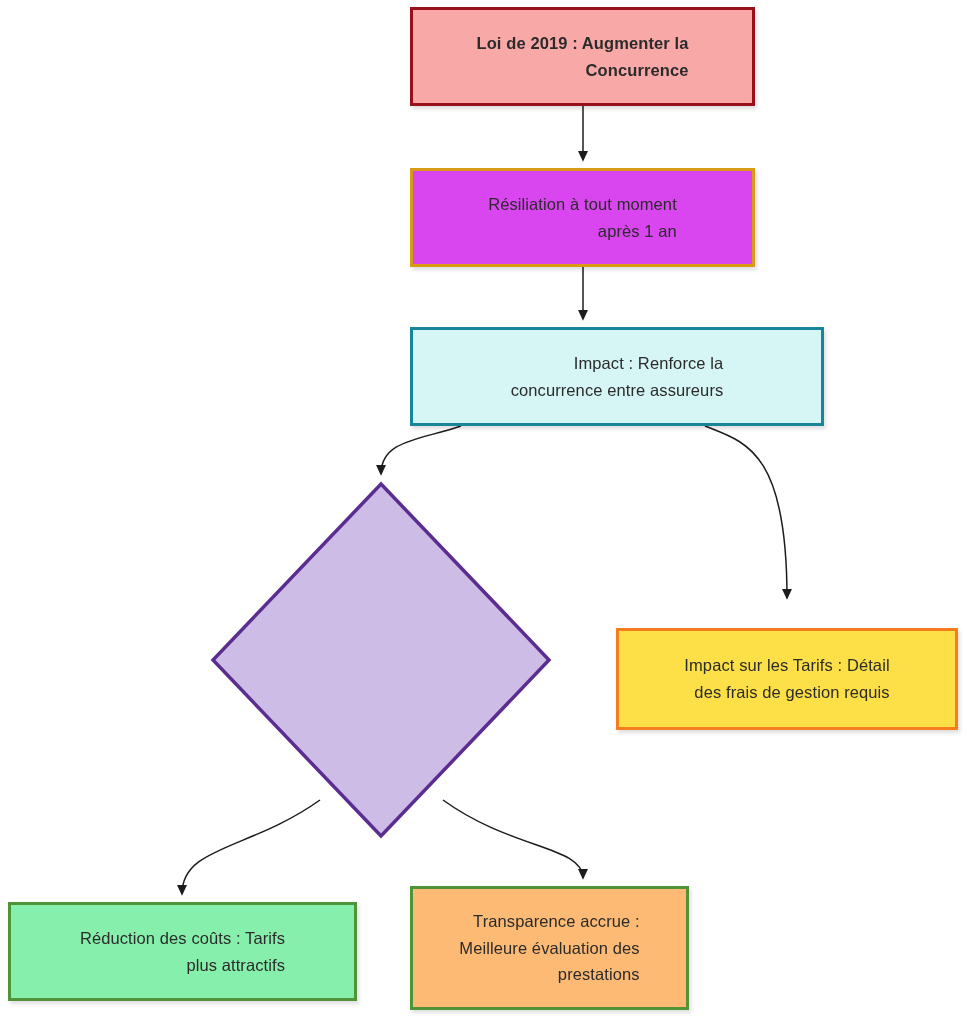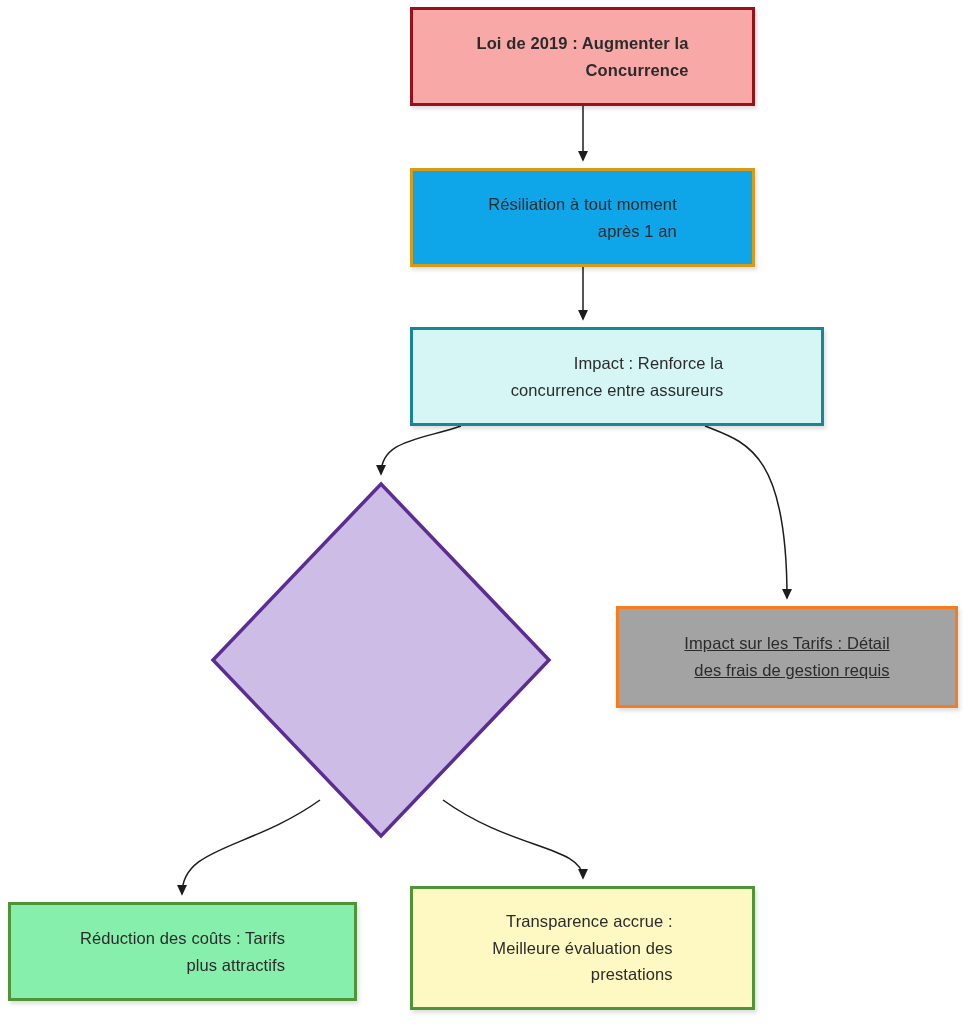"Résiliation à tout moment" div.node { background: #0ea5e9 -> #d946ef }
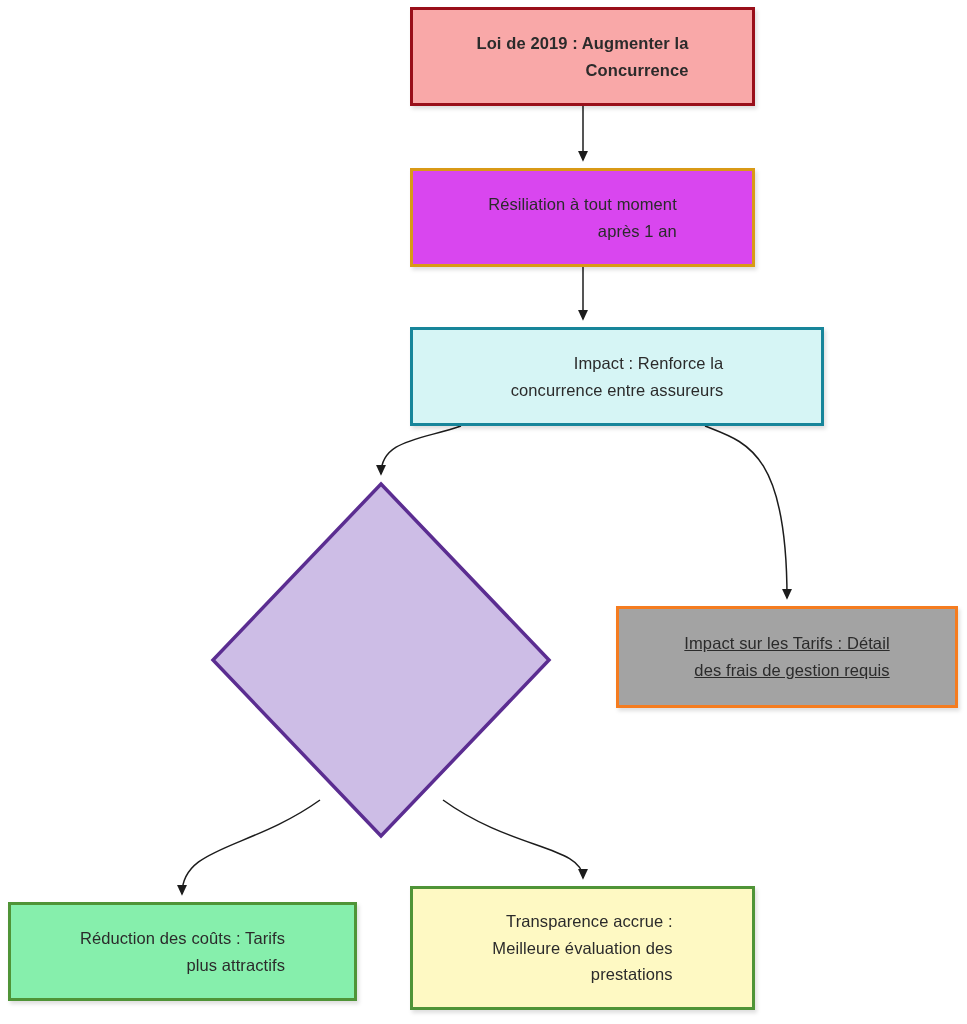"Impact sur les Tarifs :" div.node { background: #a3a3a3 -> #fde047; text-decoration: underline -> none; top: 606px -> 628px }
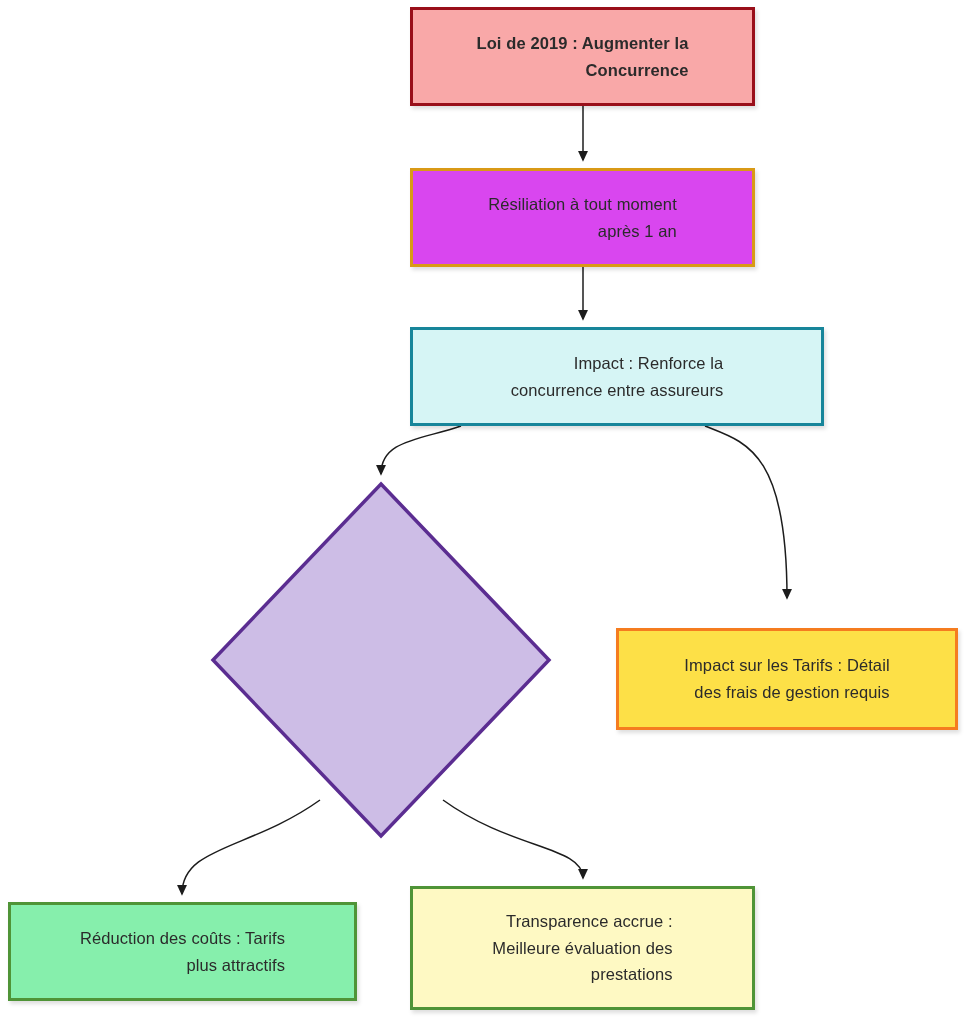"Transparence accrue :" div.node { background: #fef9c3 -> #fdba74; width: 345px -> 279px }
